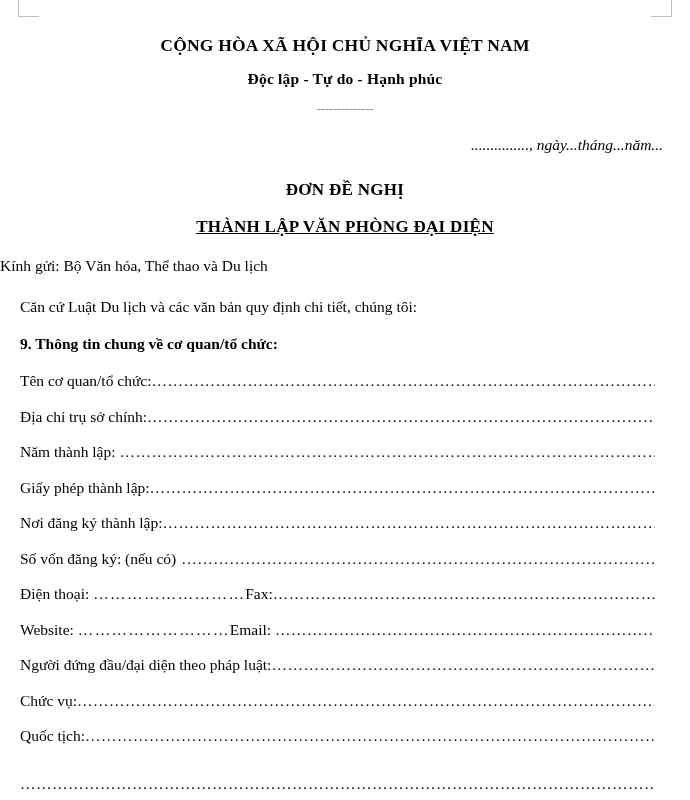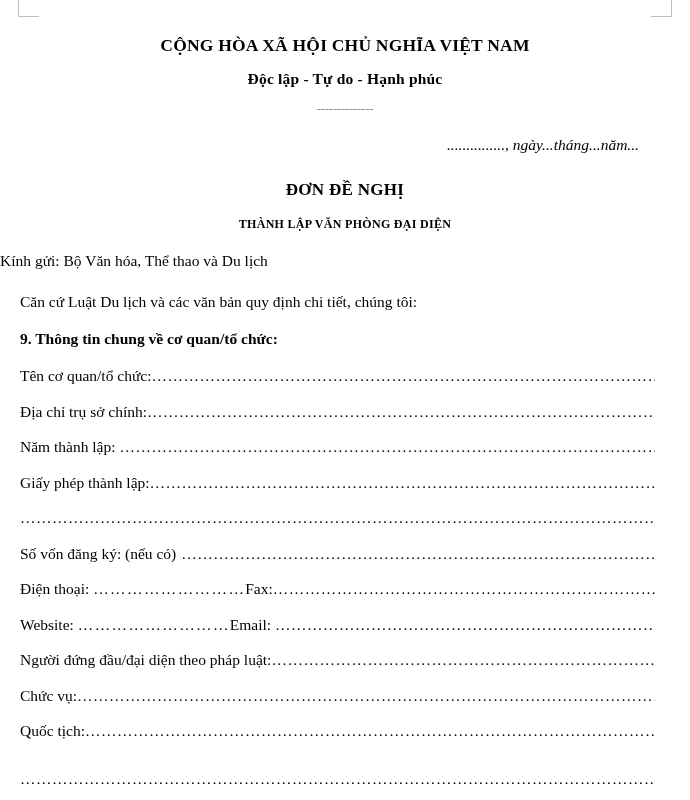"..............., ngày...tháng...năm..." .date-line { padding-right: 51px -> 27px }
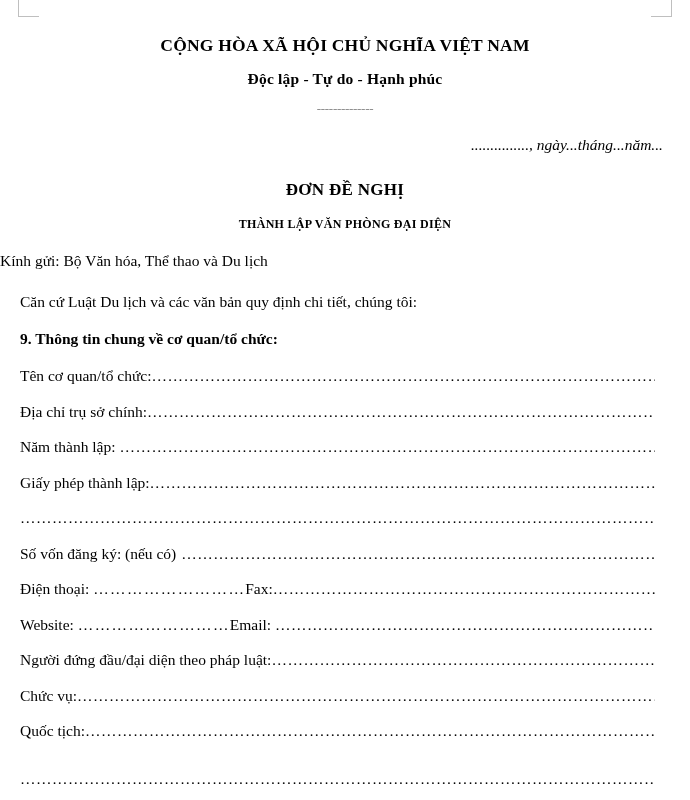"THÀNH LẬP VĂN PHÒNG ĐẠI" .title-sub { font-size: 12px -> 17px; text-decoration: none -> underline }
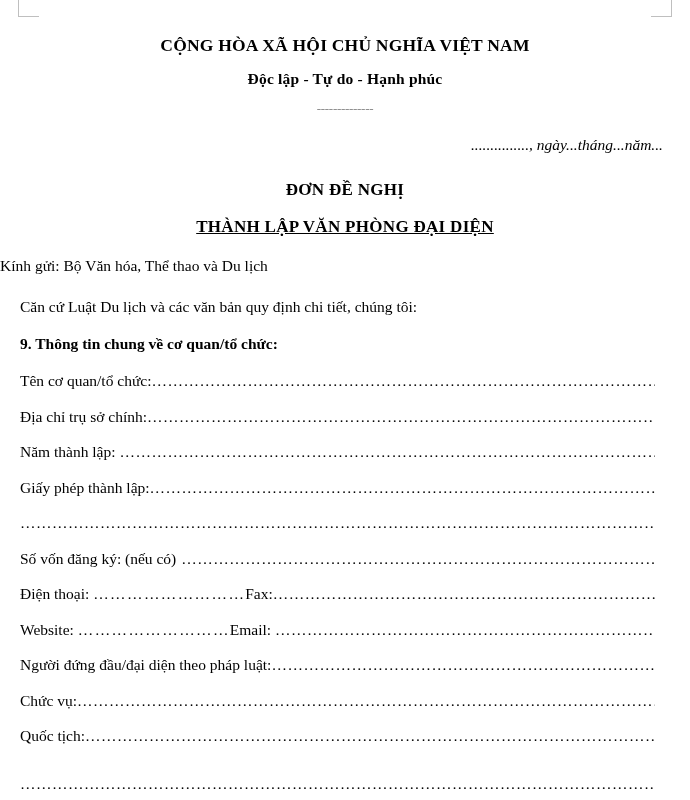"Nơi đăng ký thành lập:" span.lbl { html: none -> <span>Nơi đăng ký thành lập:</span> }
